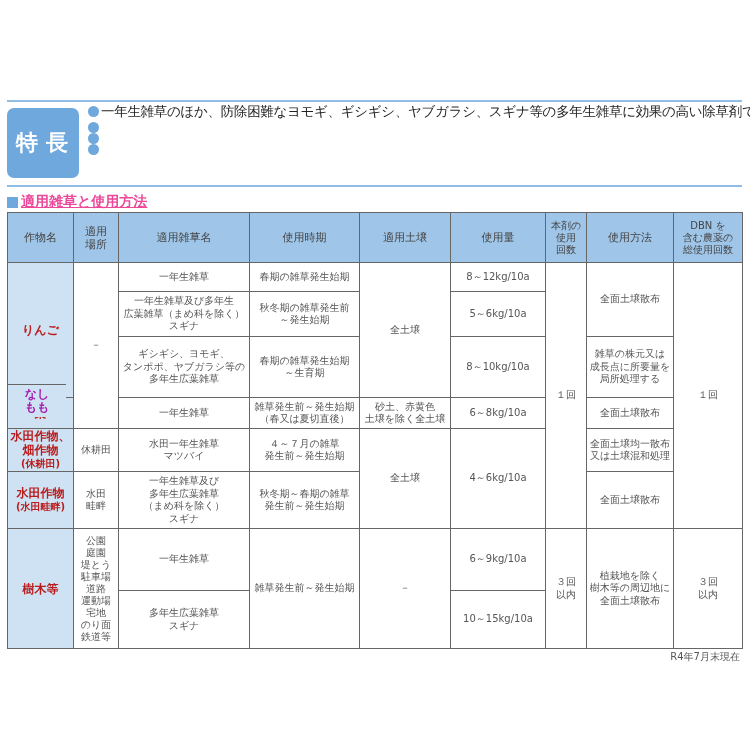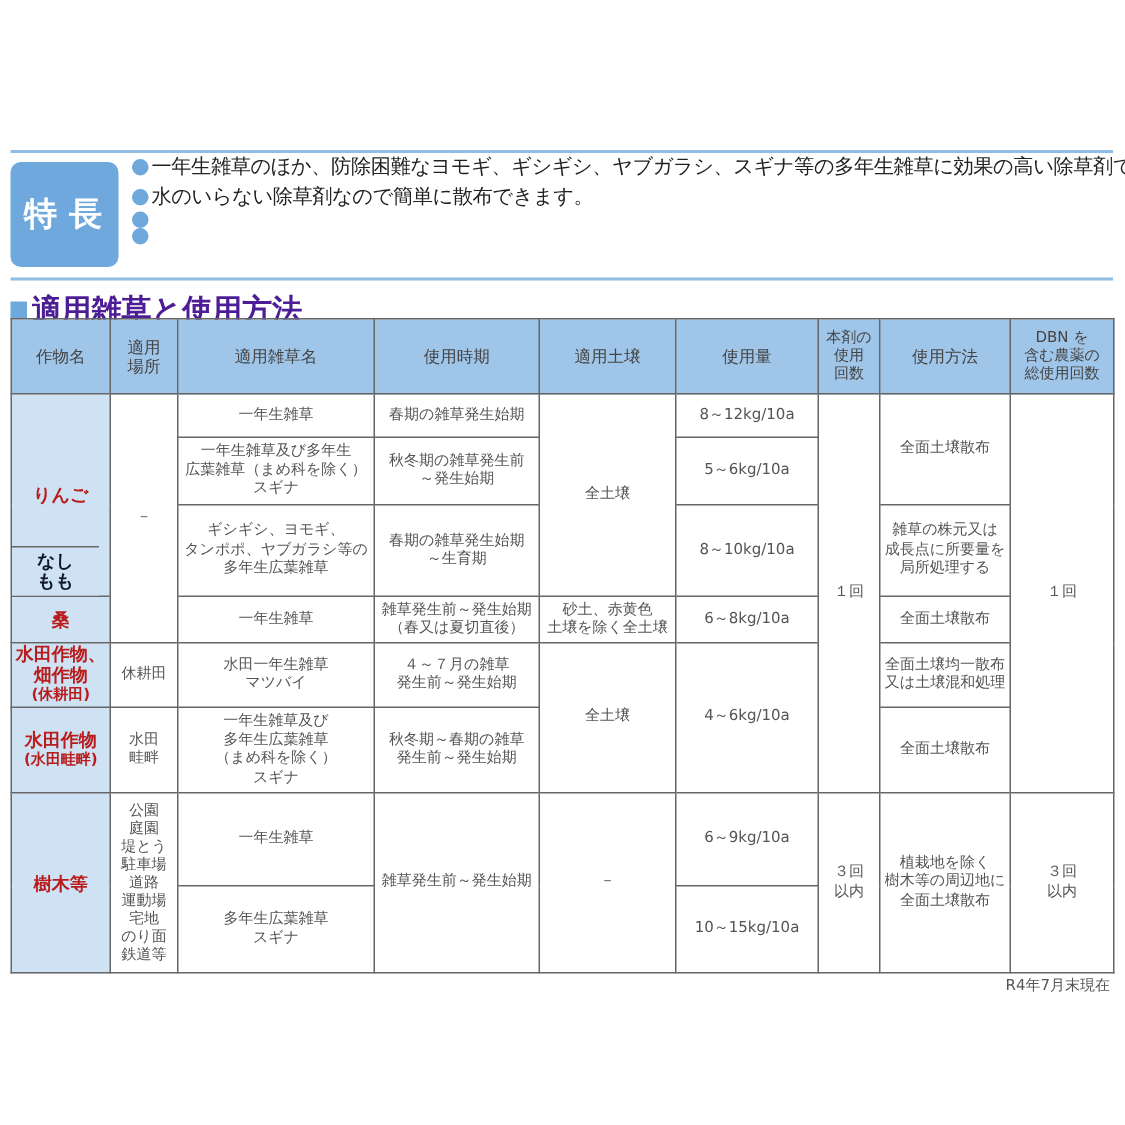"水のいらない除草剤なので簡単に散布できます。" span { html: <span>水のいらない除草剤なので簡単に散布できます。</span> -> none }
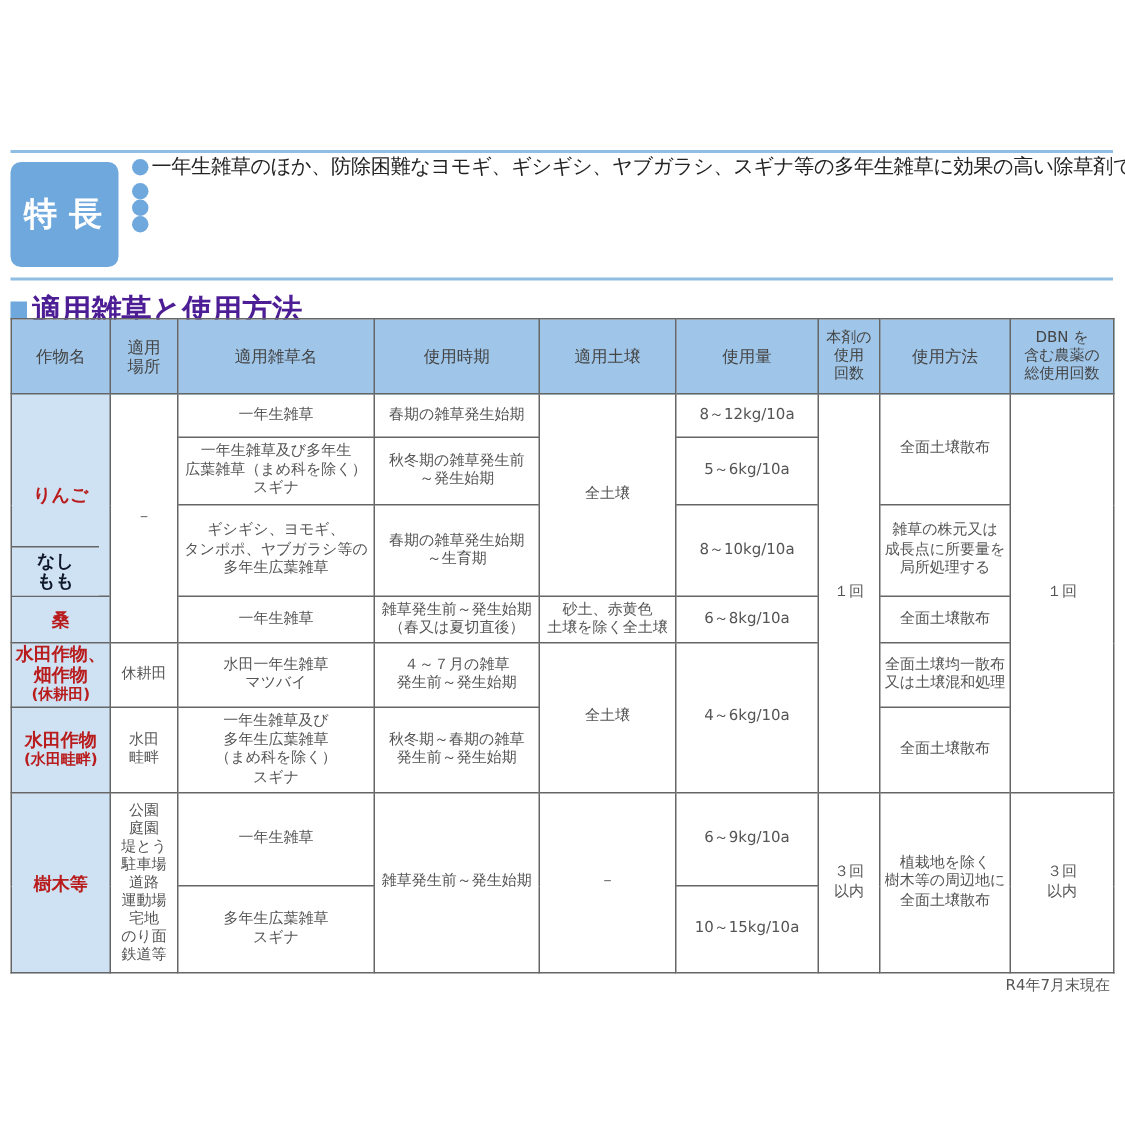"適用雑草と使用方法" .section-title { color: #4c1d95 -> #ec4899; font-size: 20px -> 14px; text-decoration: none -> underline }
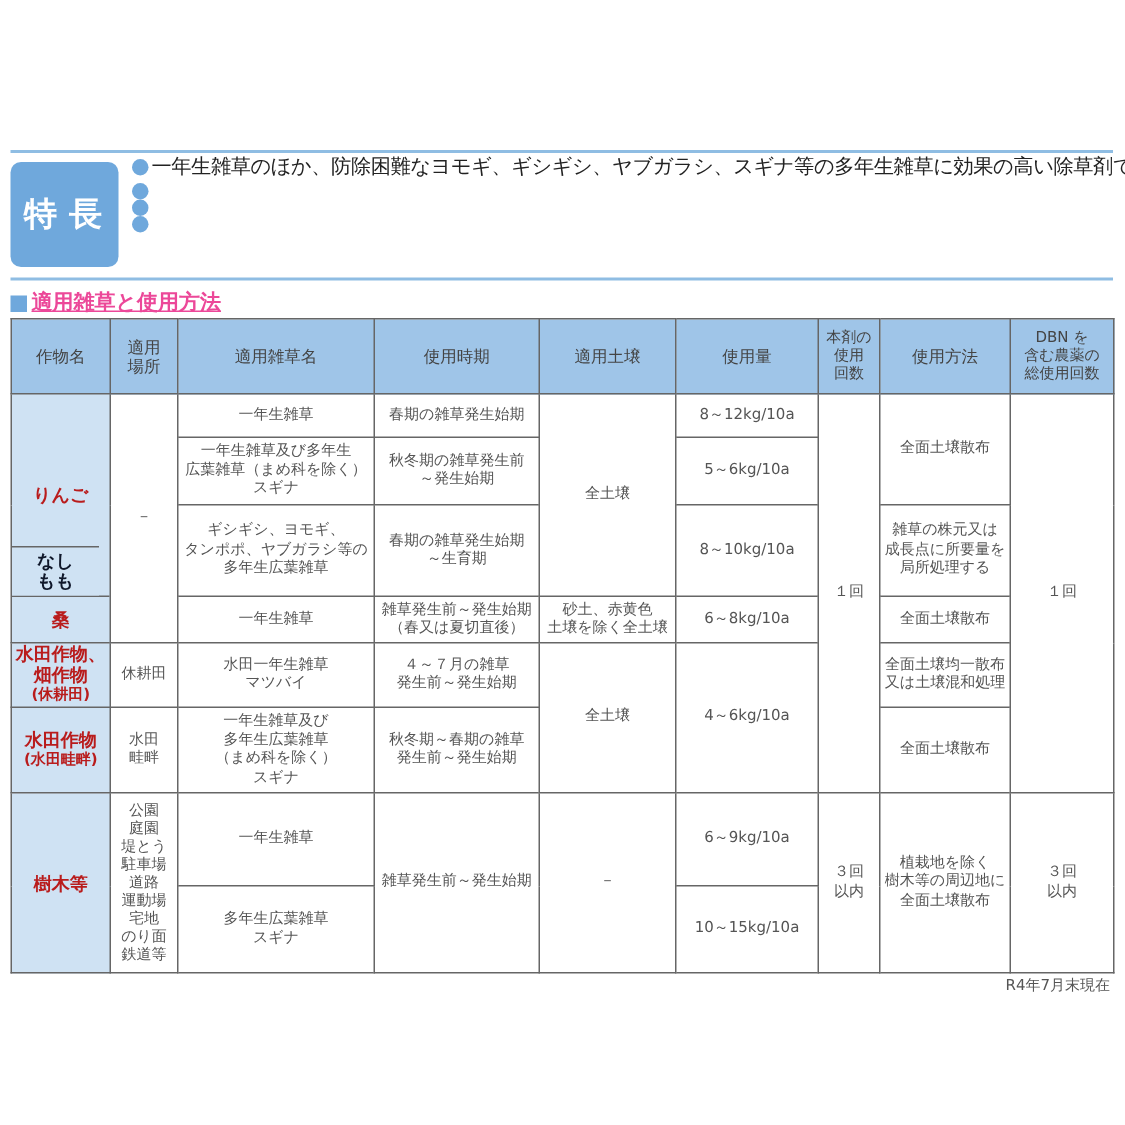"なし" div { color: #0f172a -> #a21caf; top: 364px -> 384px }
